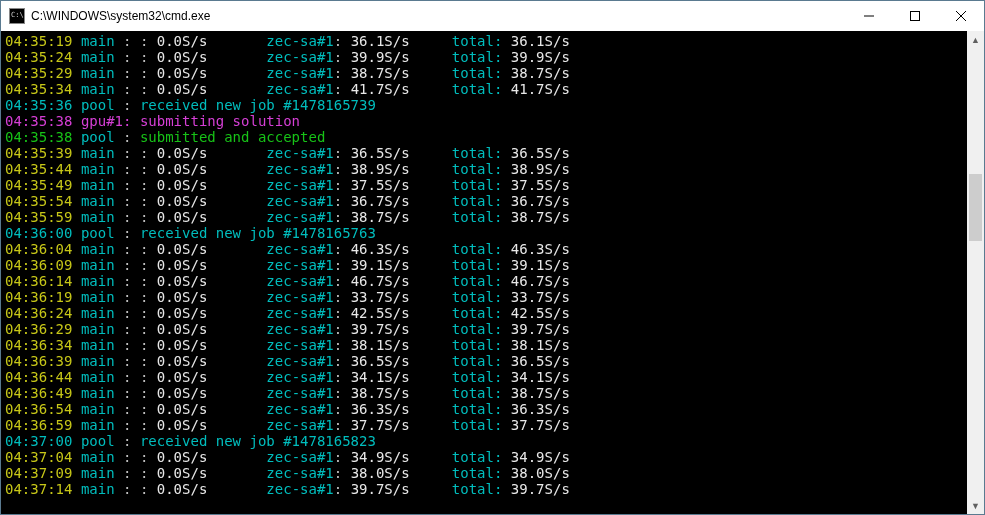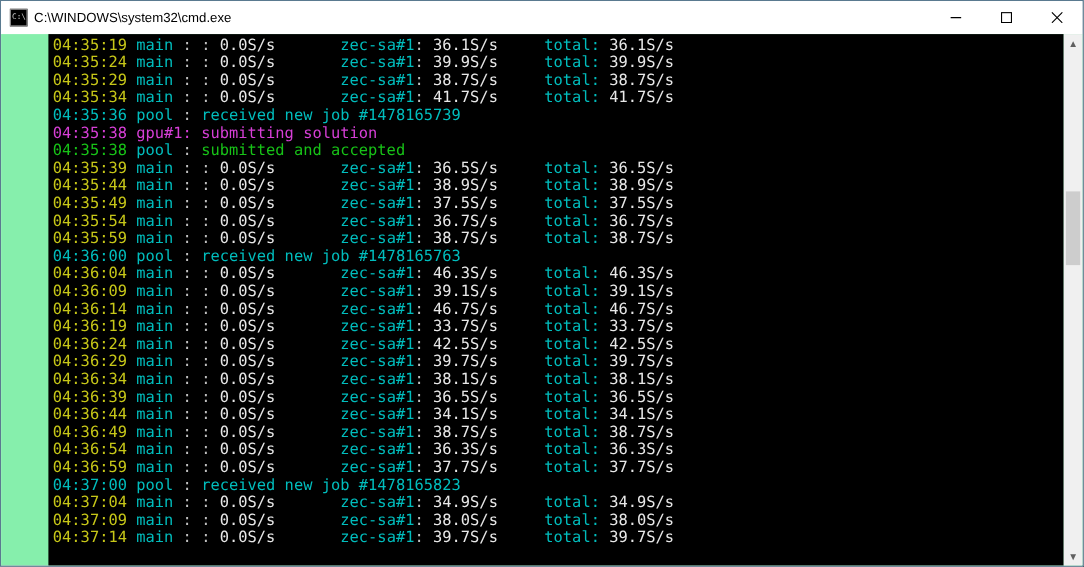"04:35:19 main : : 0.0S/s" .content-wrap { background: #86efac -> #8b5cf6; padding-left: 43px -> none }
